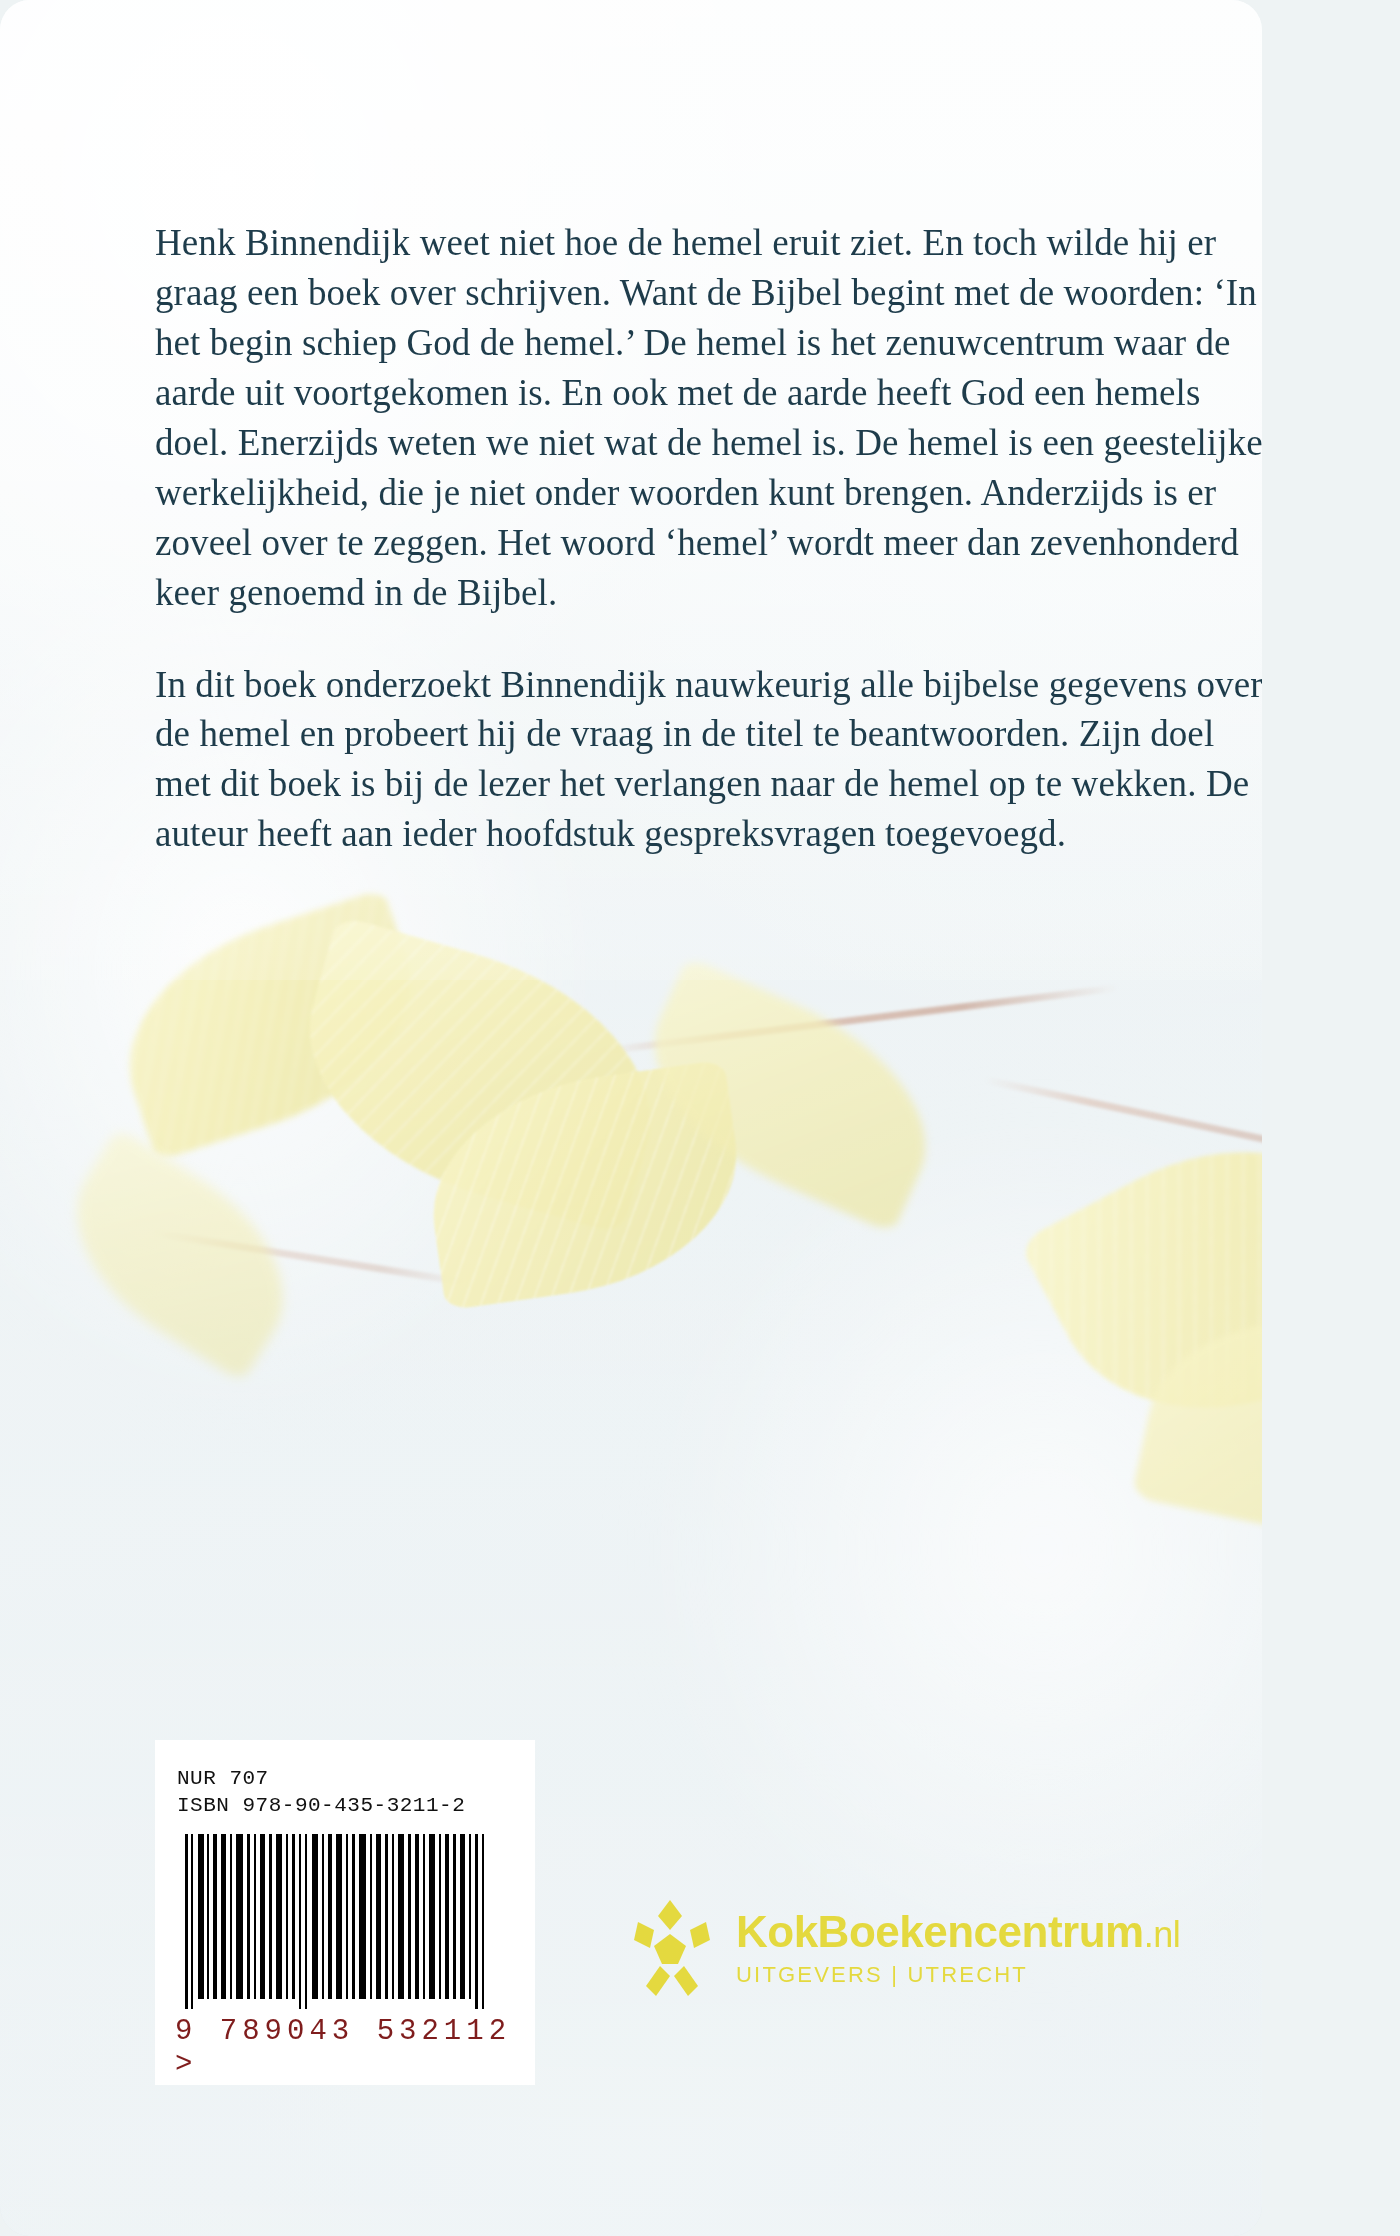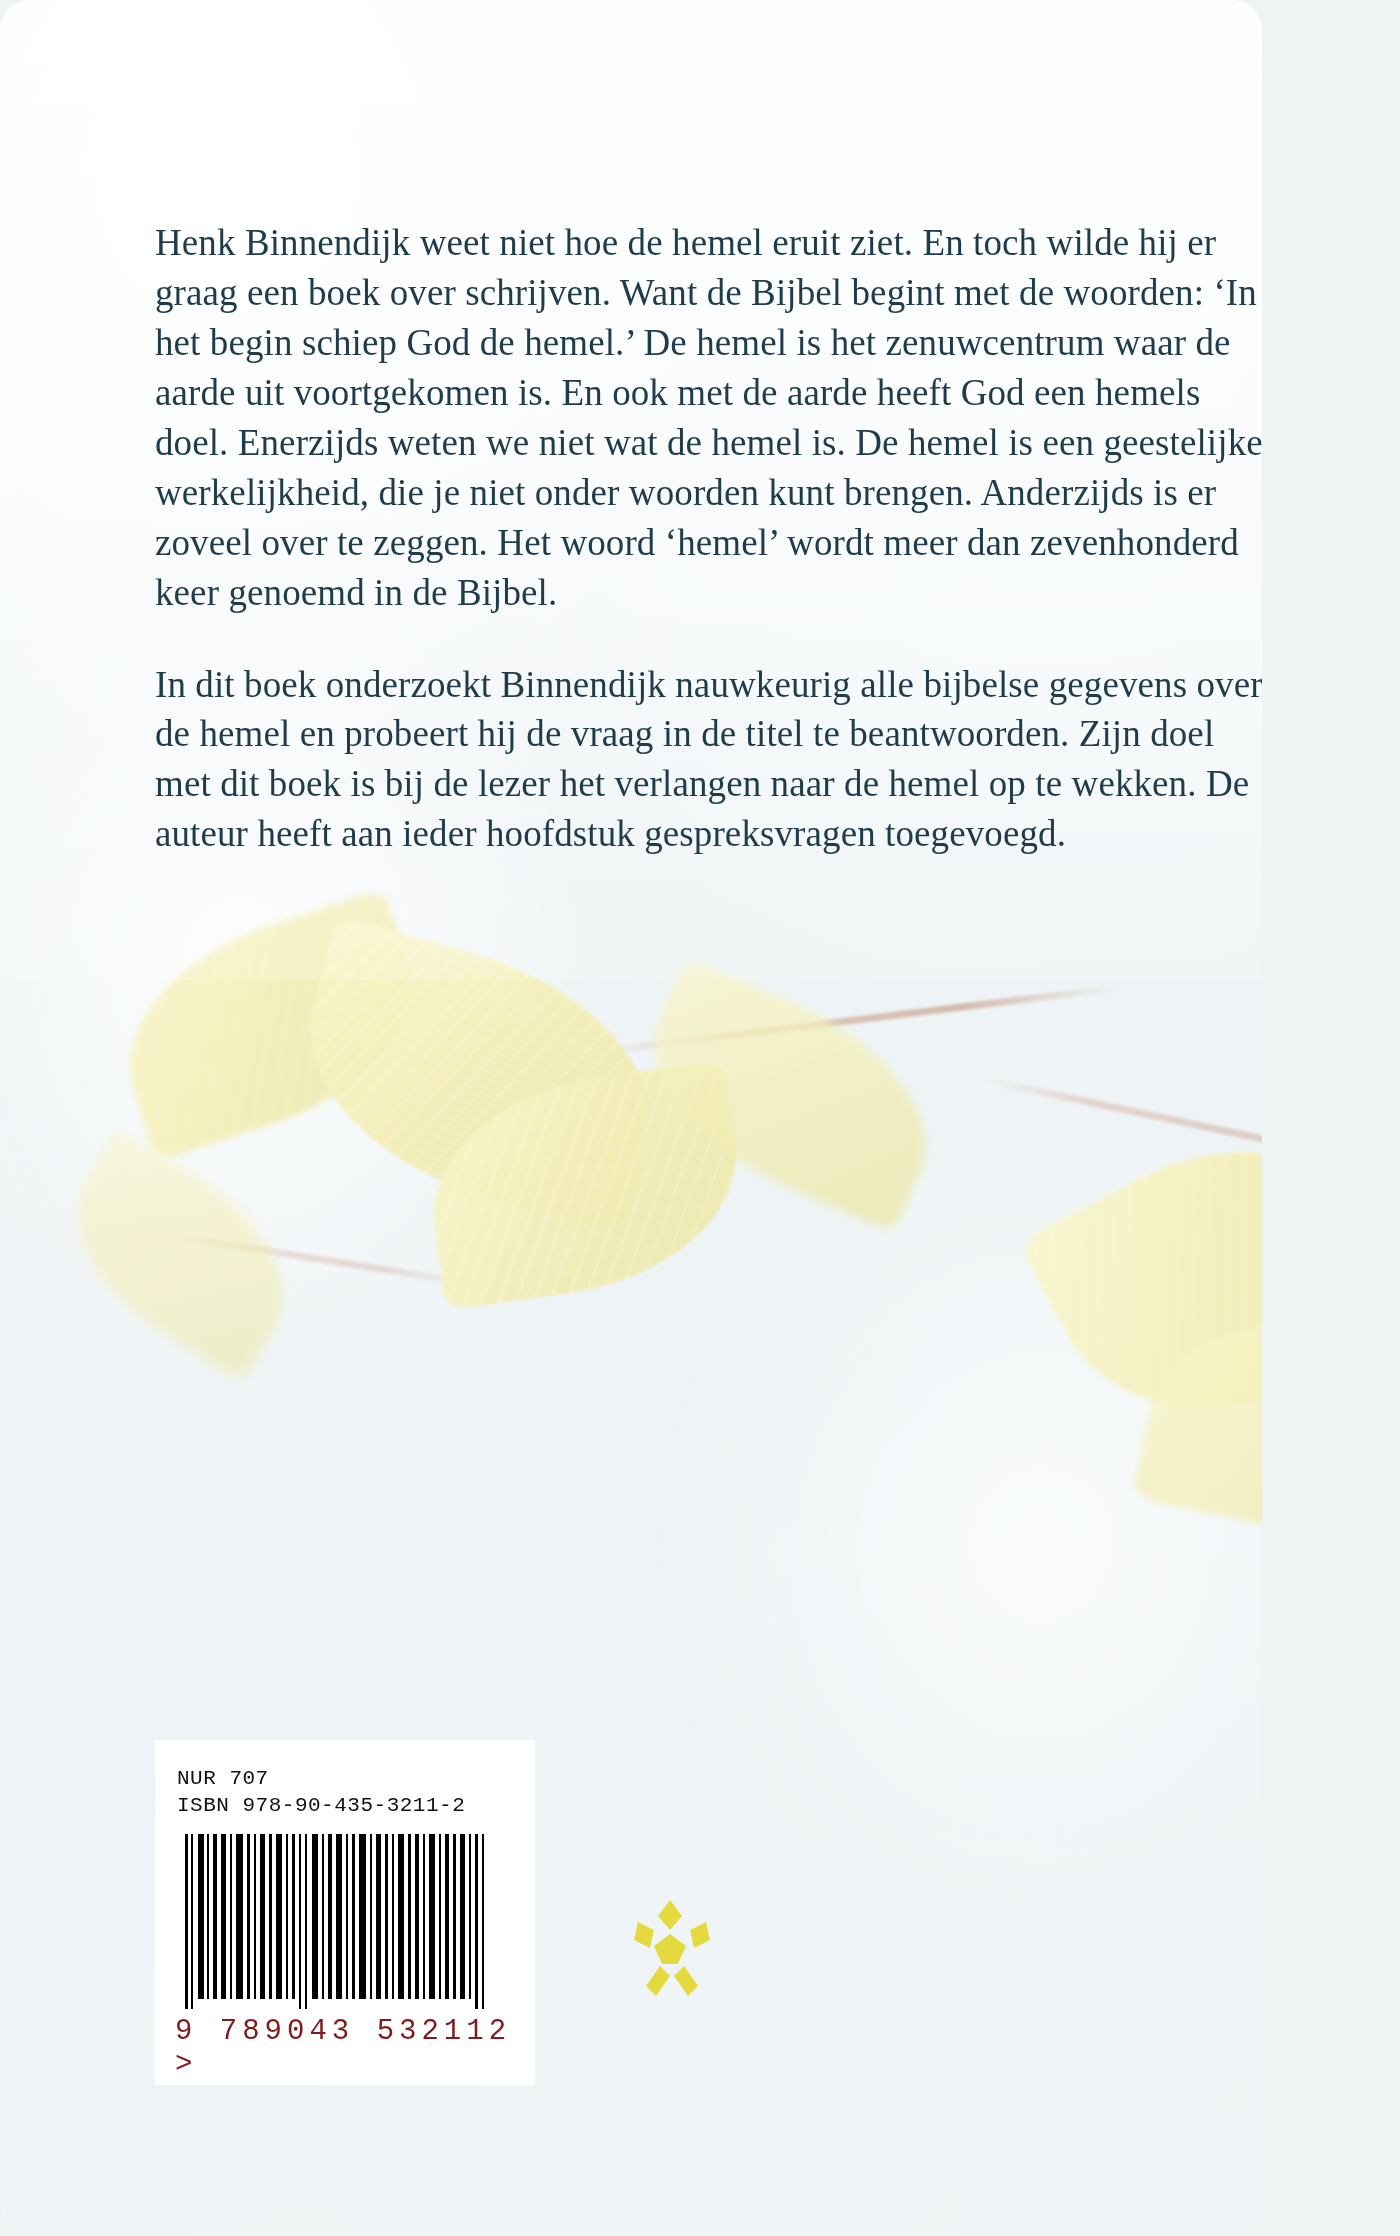"KokBoekencentrum.nl" div.publisher-text { html: none -> <div> <div><span>KokBoekencentrum</span><span>.nl</span></div> <div>UITGEVERS | UTRECHT</div> </div> }
